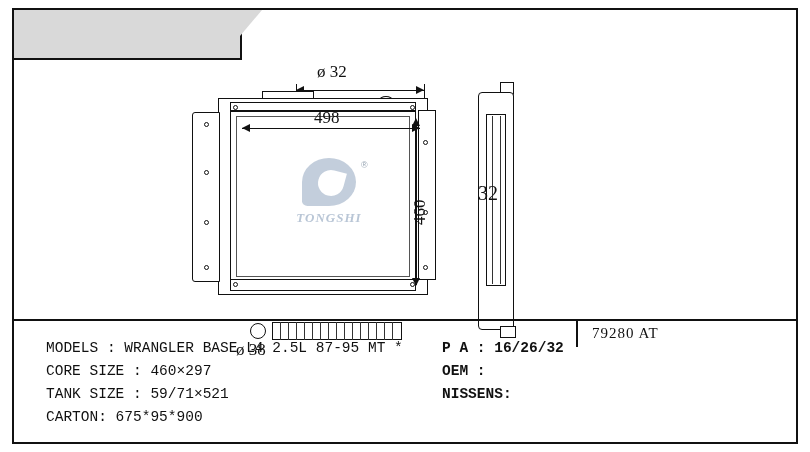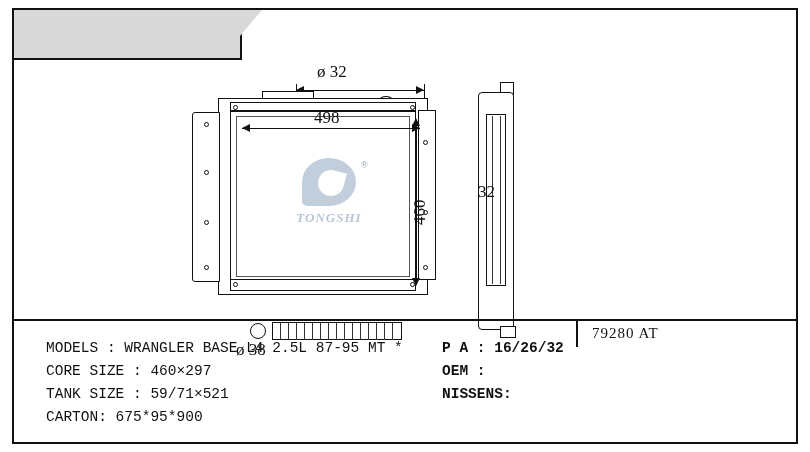"32" .dim-text.small { font-size: 17px -> 20px }
